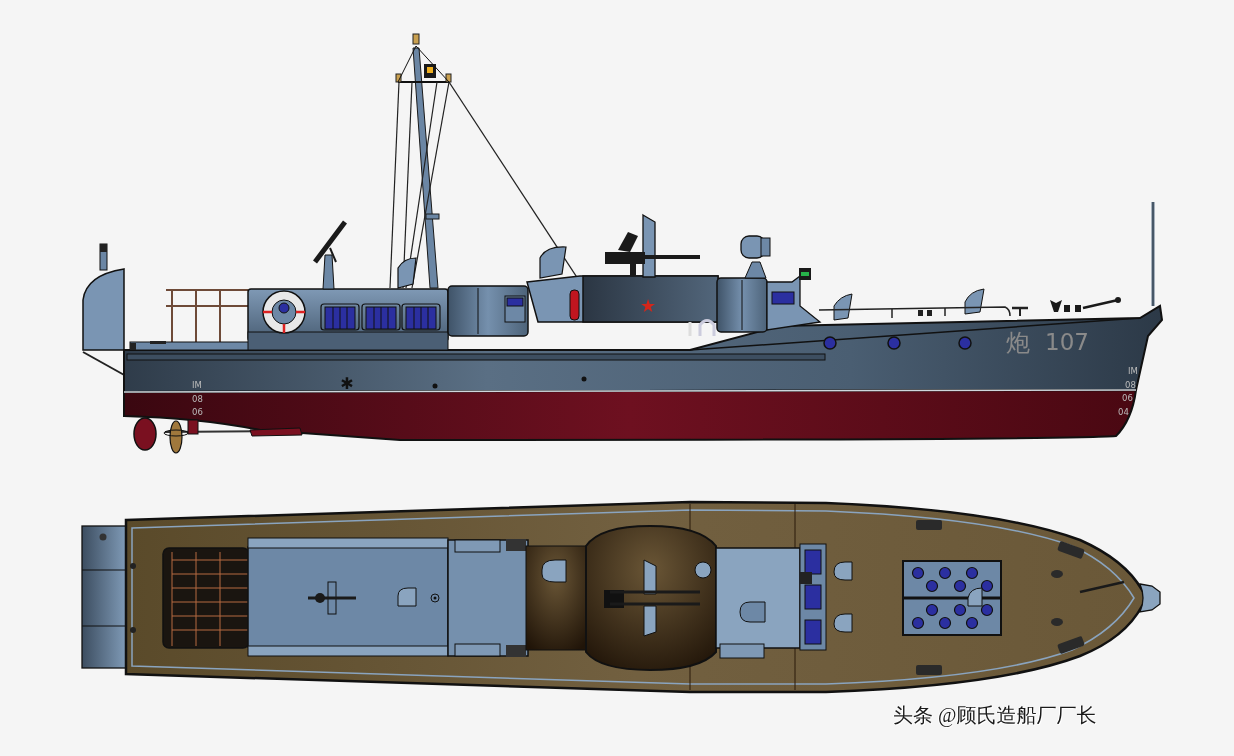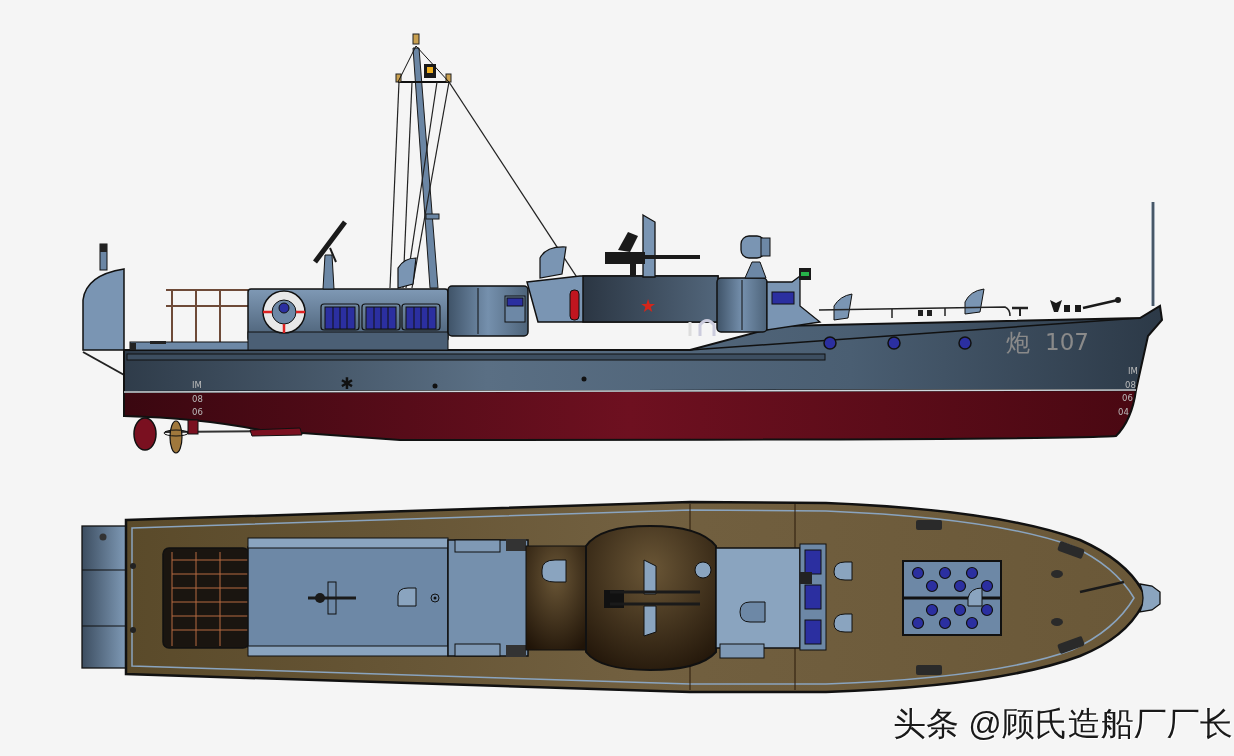"头条 @顾氏造船厂厂长" .watermark { font-family: Liberation Sans, sans-serif -> Liberation Serif, serif; font-size: 33px -> 20px }
